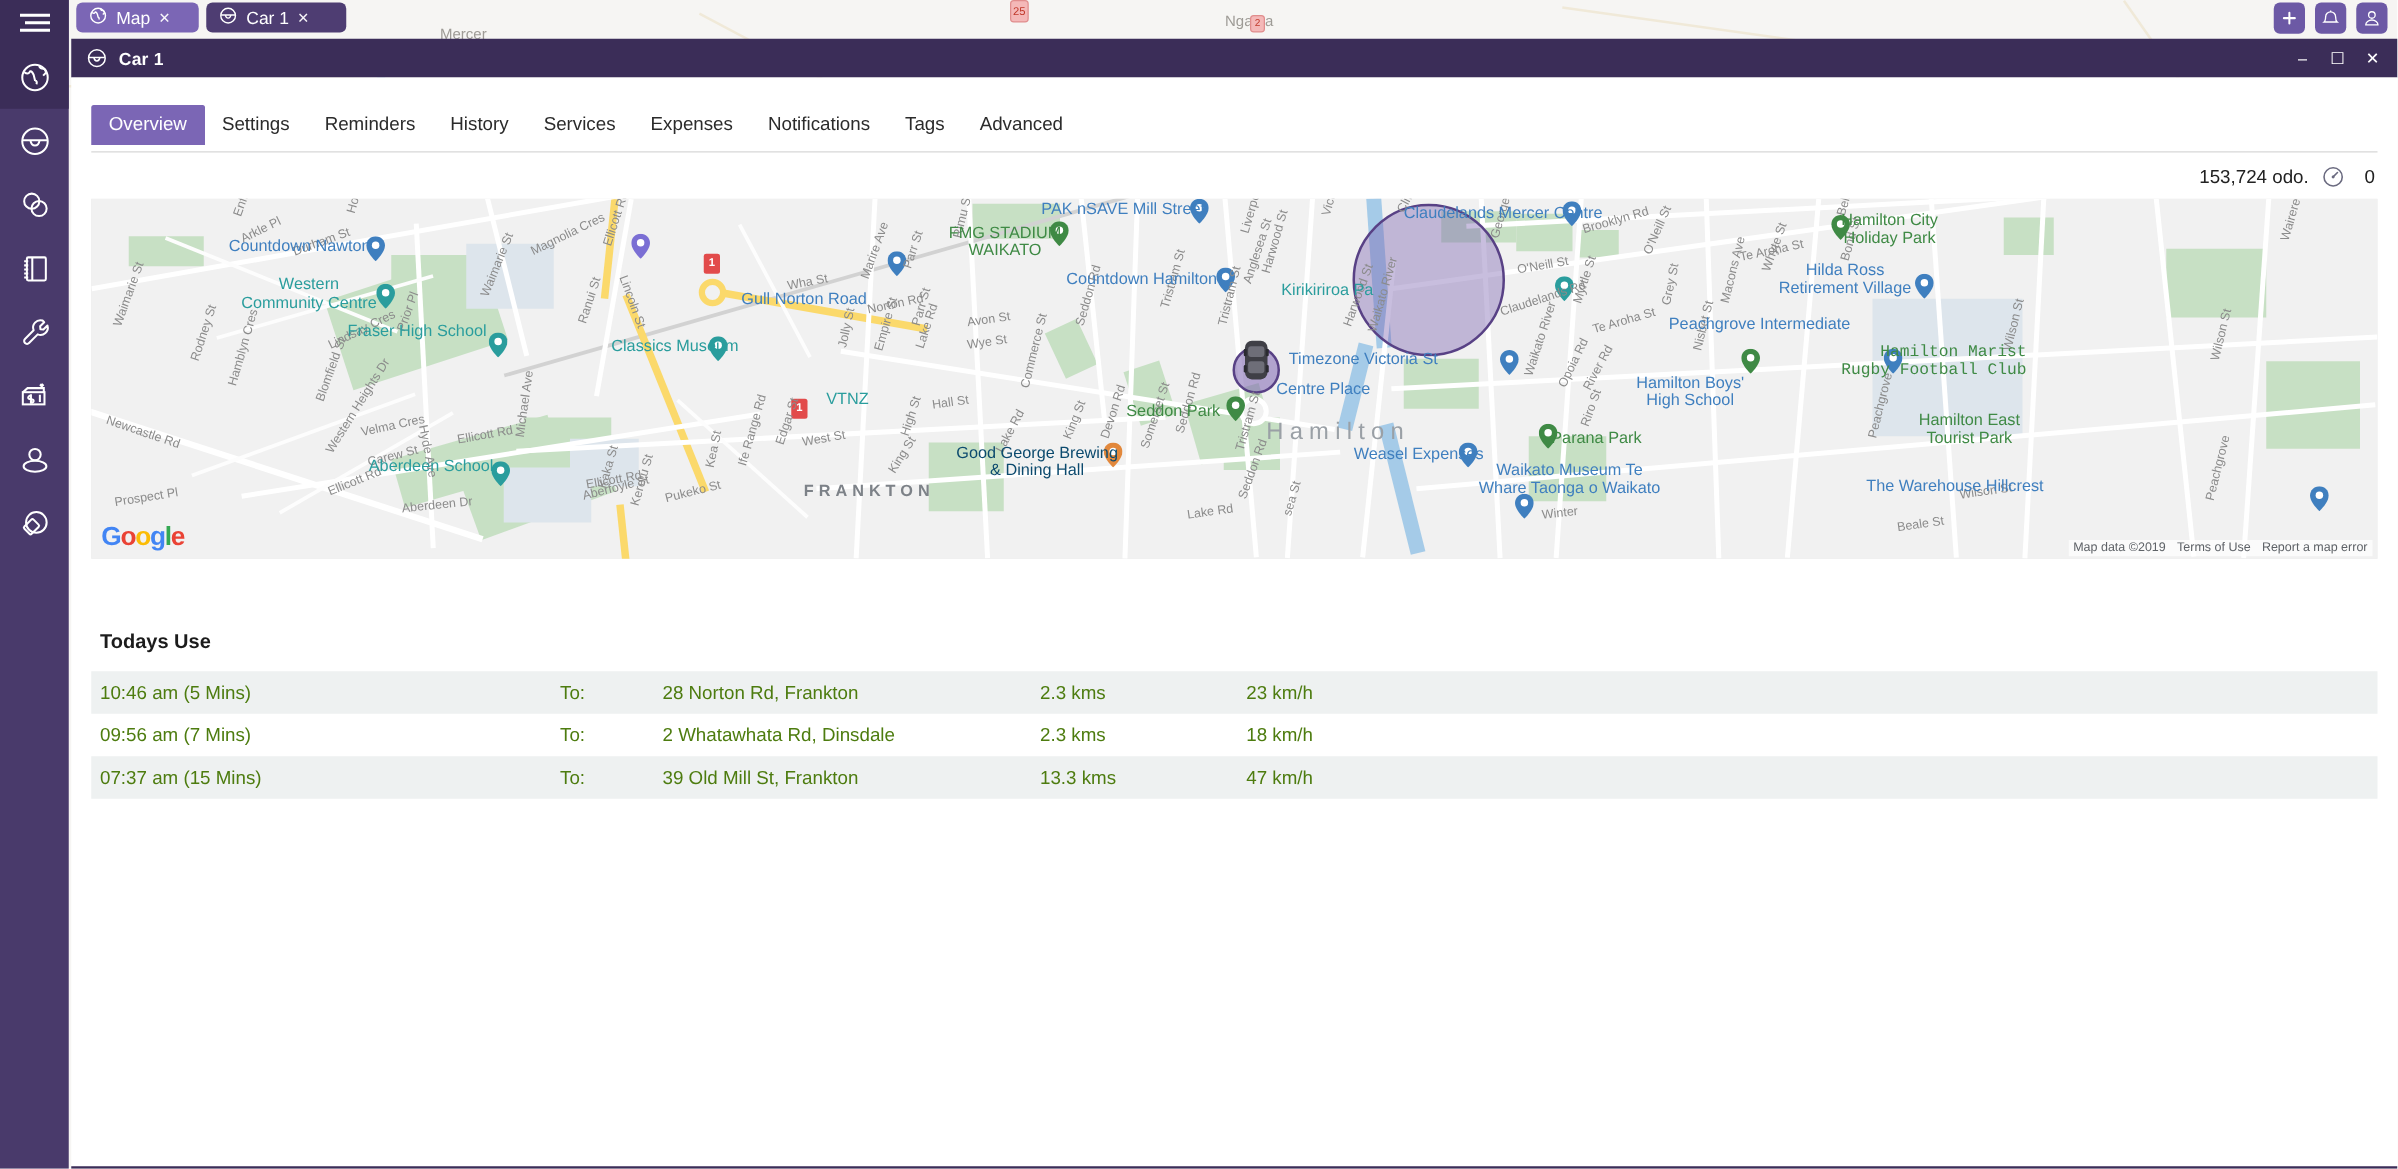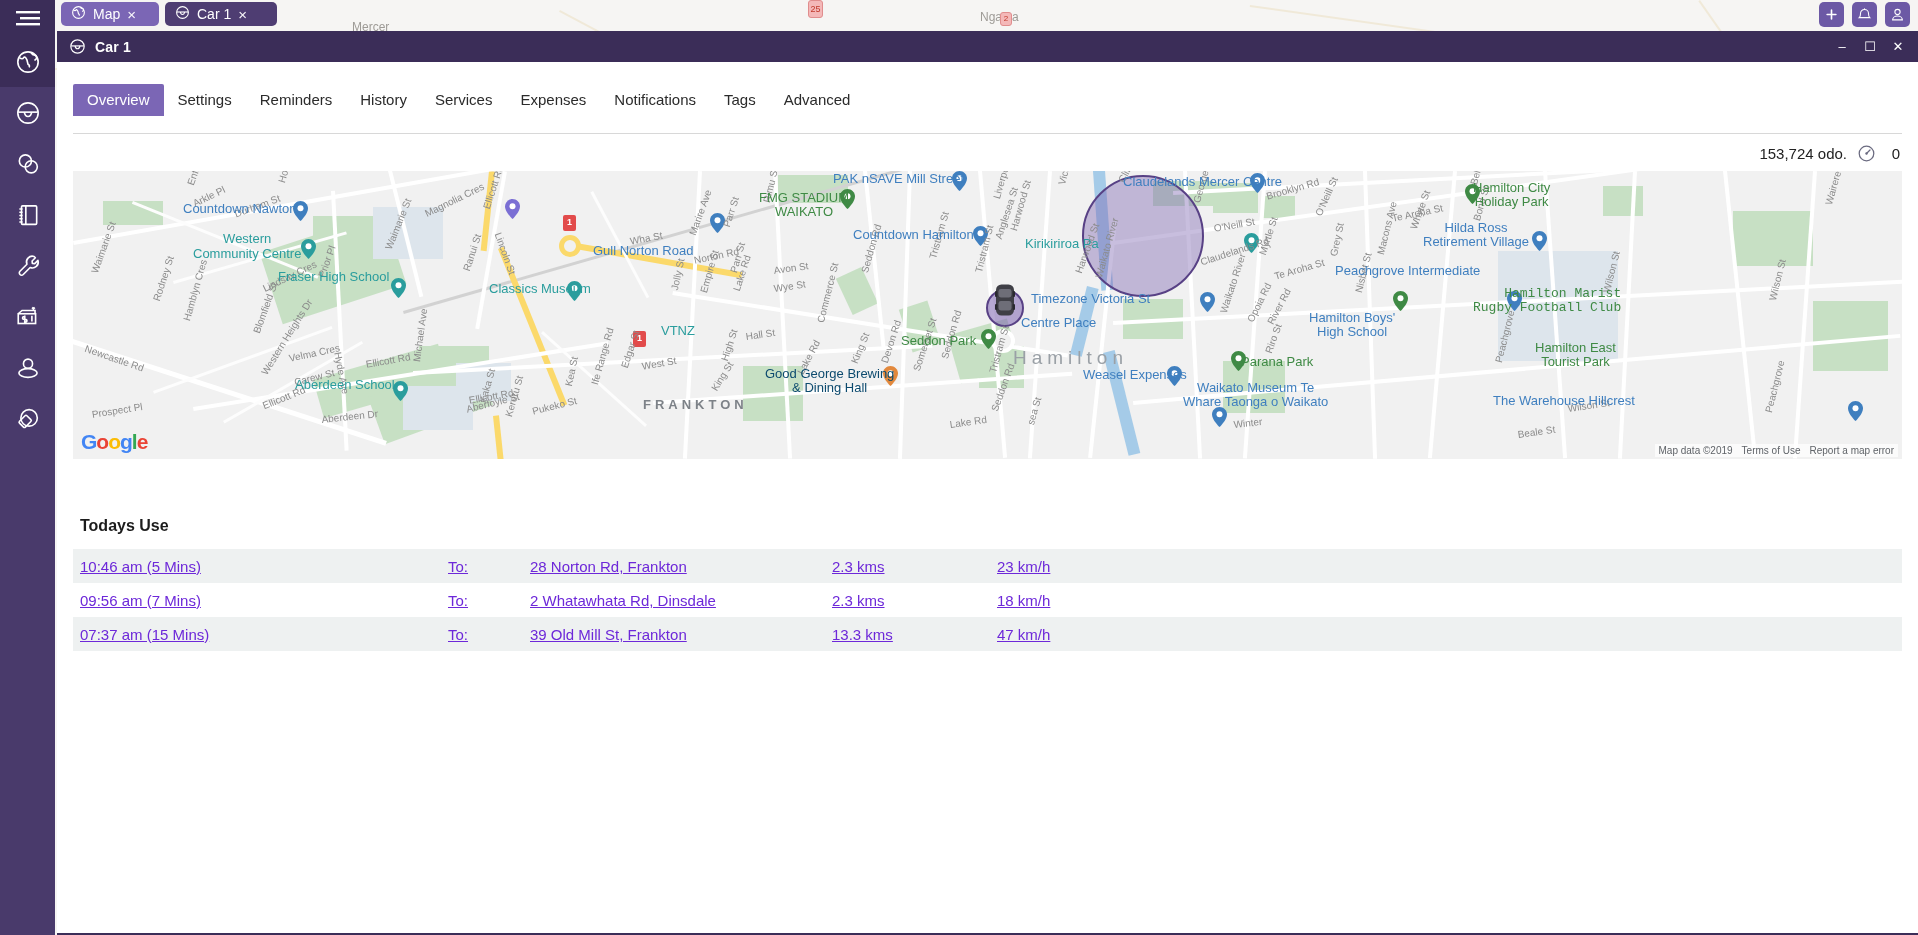"Overview" .navtabs { height: 72px -> 60px }
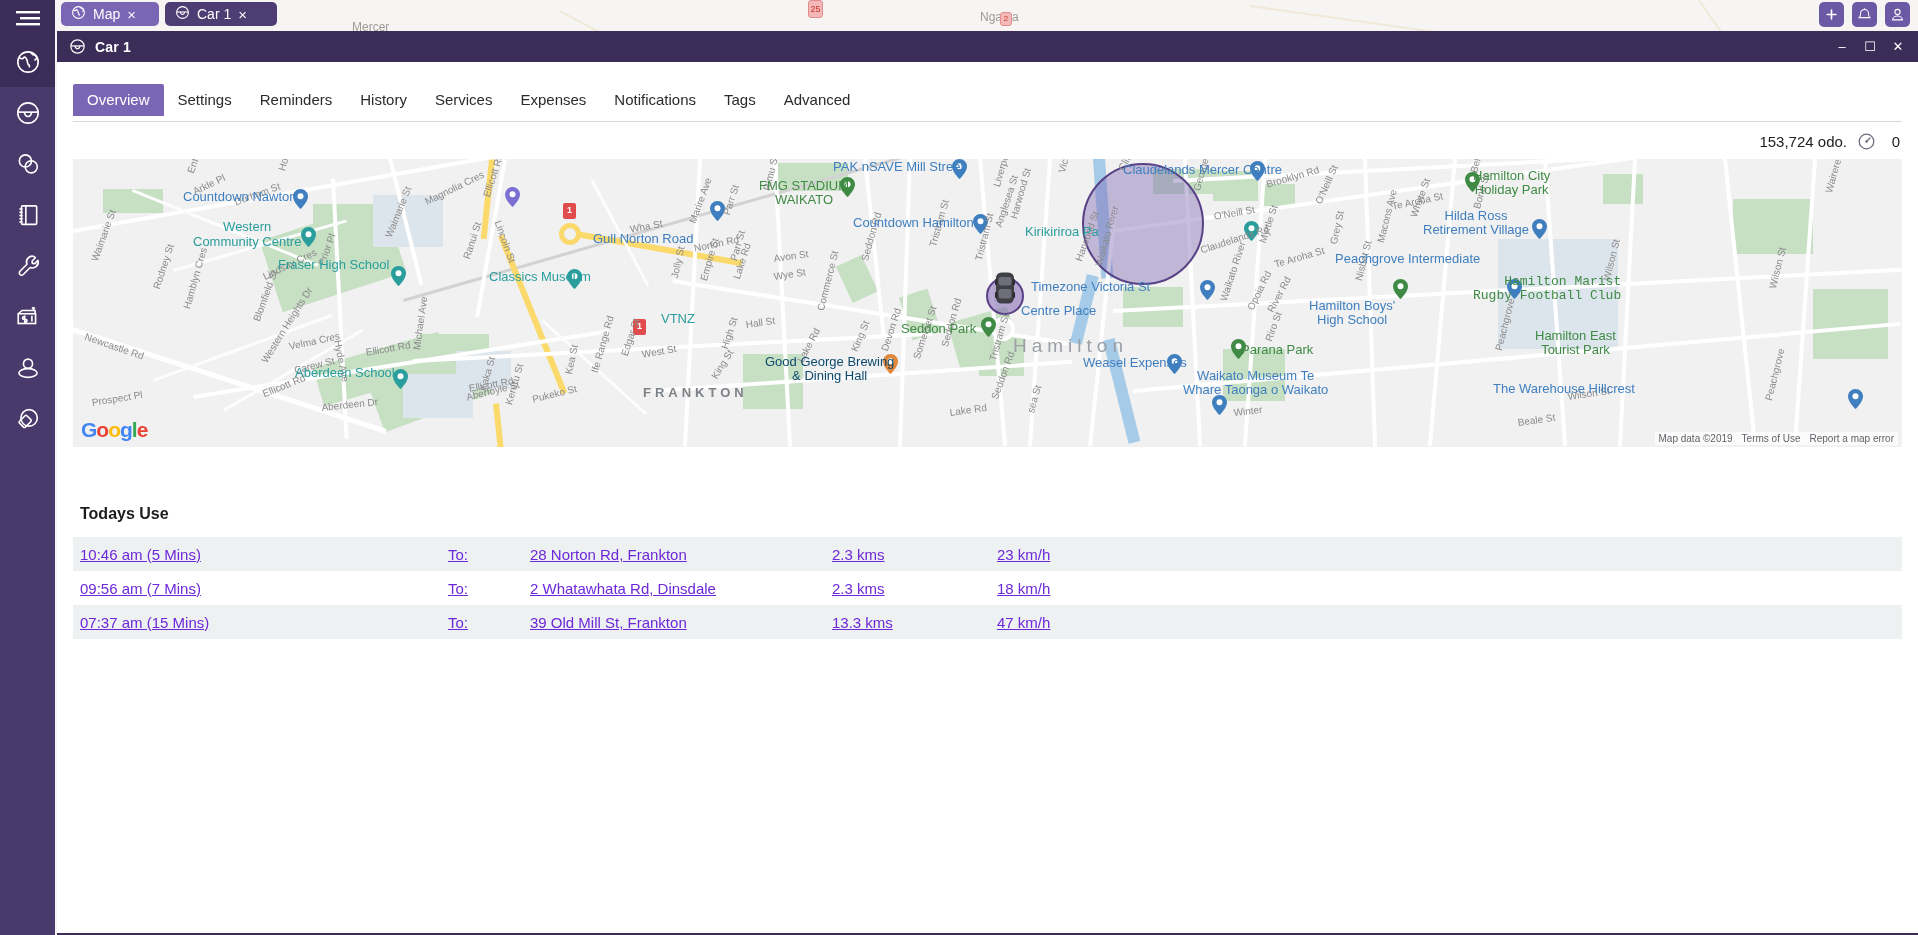"10:46 am (5 Mins)" .trip-row { color: #6d28d9 -> #4d7c0f; text-decoration: underline -> none }
